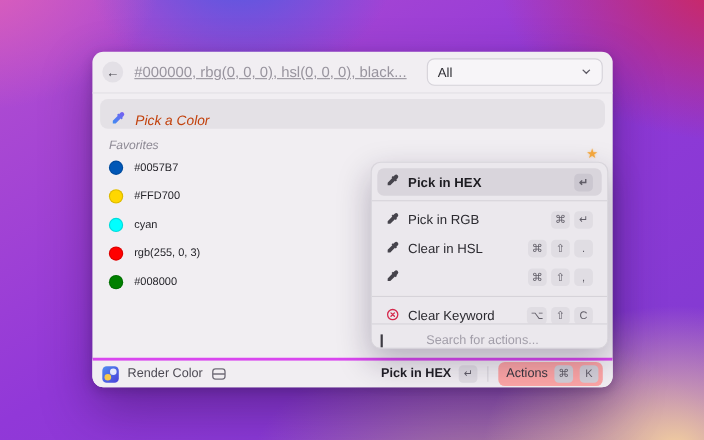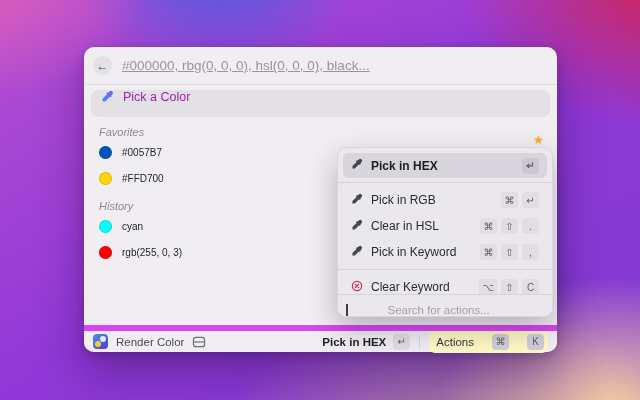"All" div.filter-dd { html: none -> <div> <span>All</span> <span> <svg> <path></path> </svg> </span> </div> }
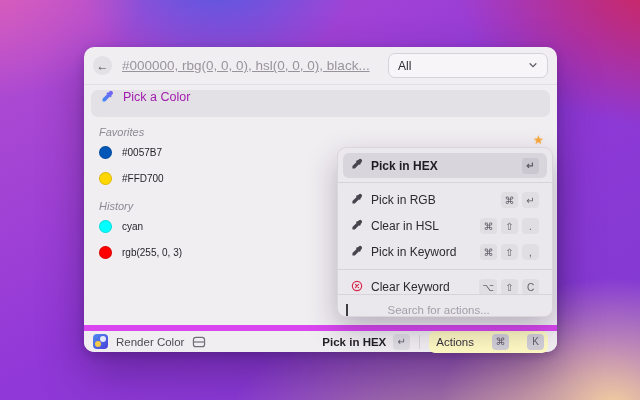"Pick a Color" .command-row { align-items: flex-start -> flex-end; color: #a21caf -> #c2410c; font-style: none -> italic }
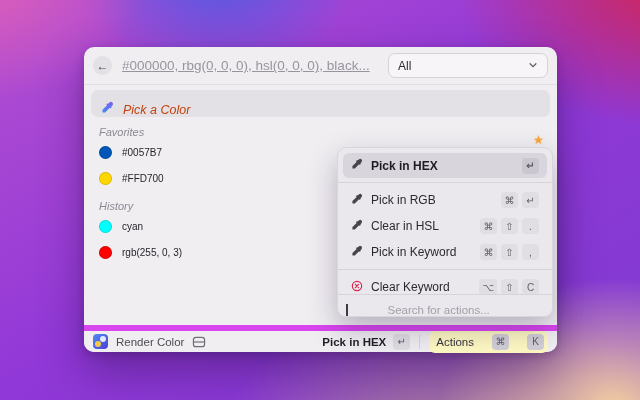"History" div.section-title { html: <div>History</div> -> none }
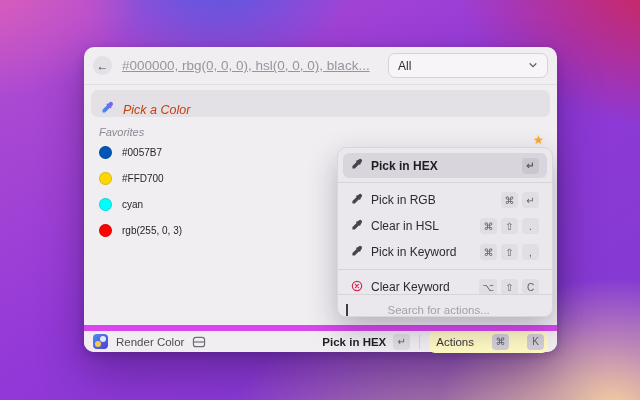"#008000" div.color-row { html: none -> <div> <span></span> <span>#008000</span> </div> }
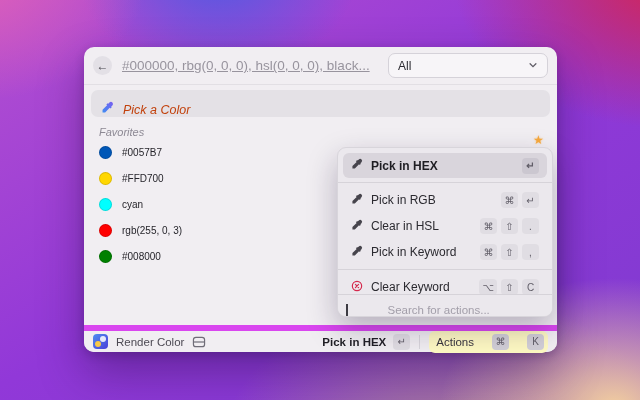"Pick in Keyword" span { html: <span>Pick in Keyword</span> -> none }
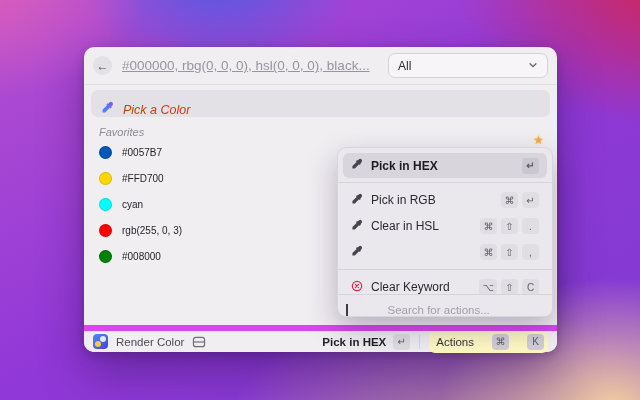"Render Color" .win-footer { border-top: 6px solid #d946ef -> 3px solid #d946ef }
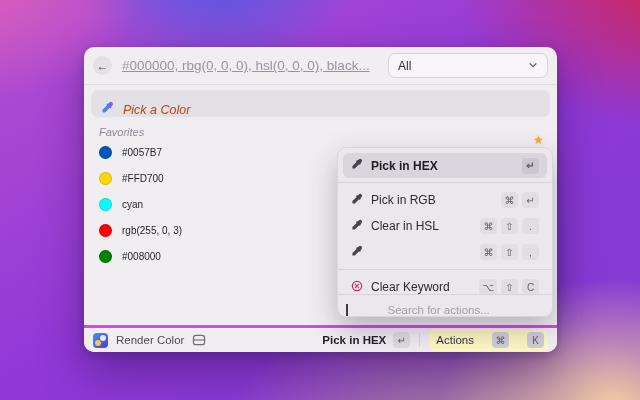"Actions" .actions-pill { background: #fef9c3 -> #fca5a5; gap: 18px -> 6px }
